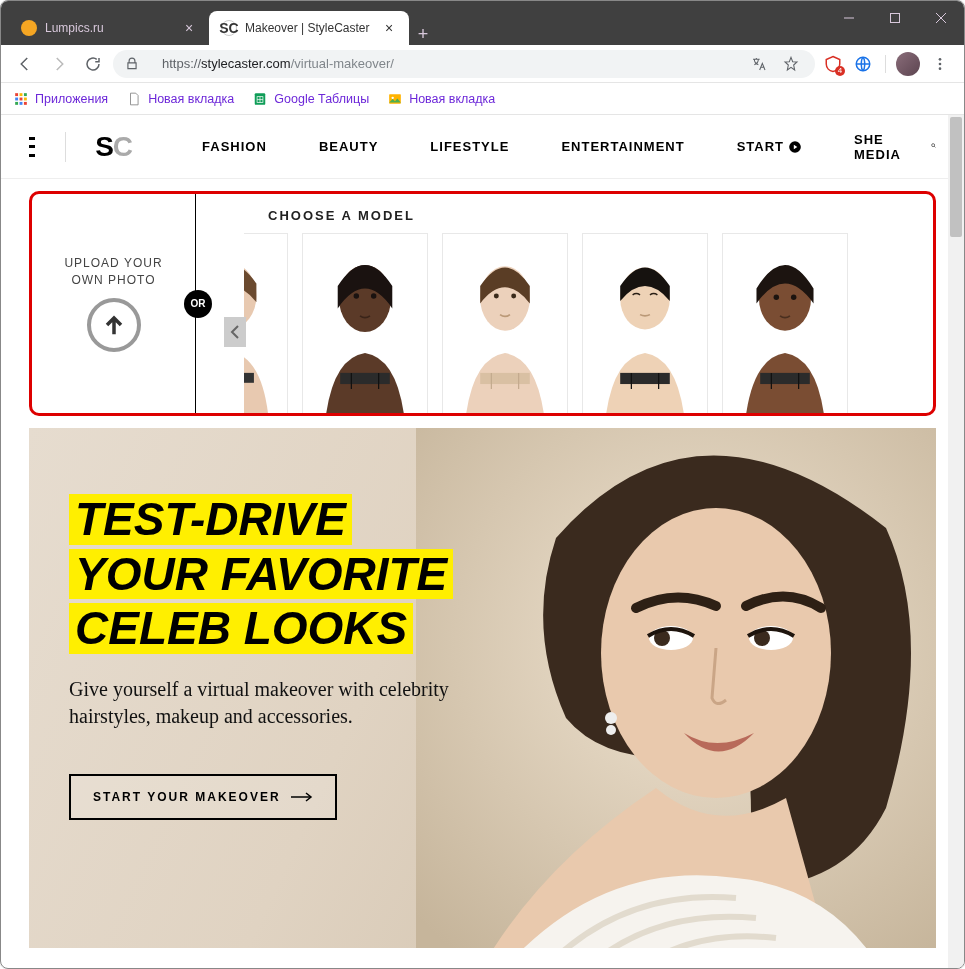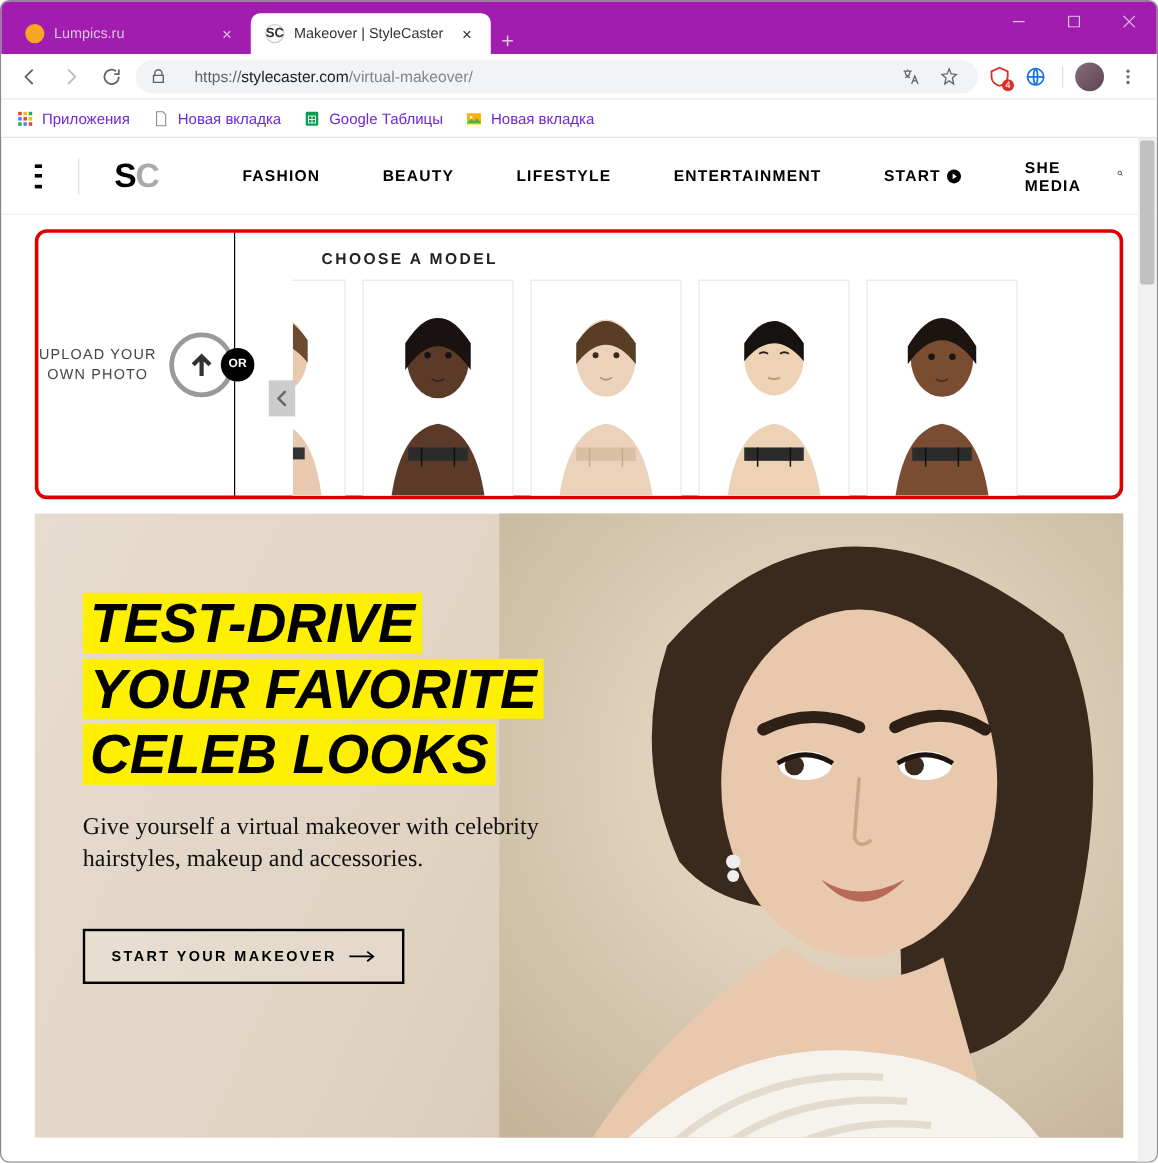"Lumpics.ru" .titlebar { background: #a21caf -> #404040 }
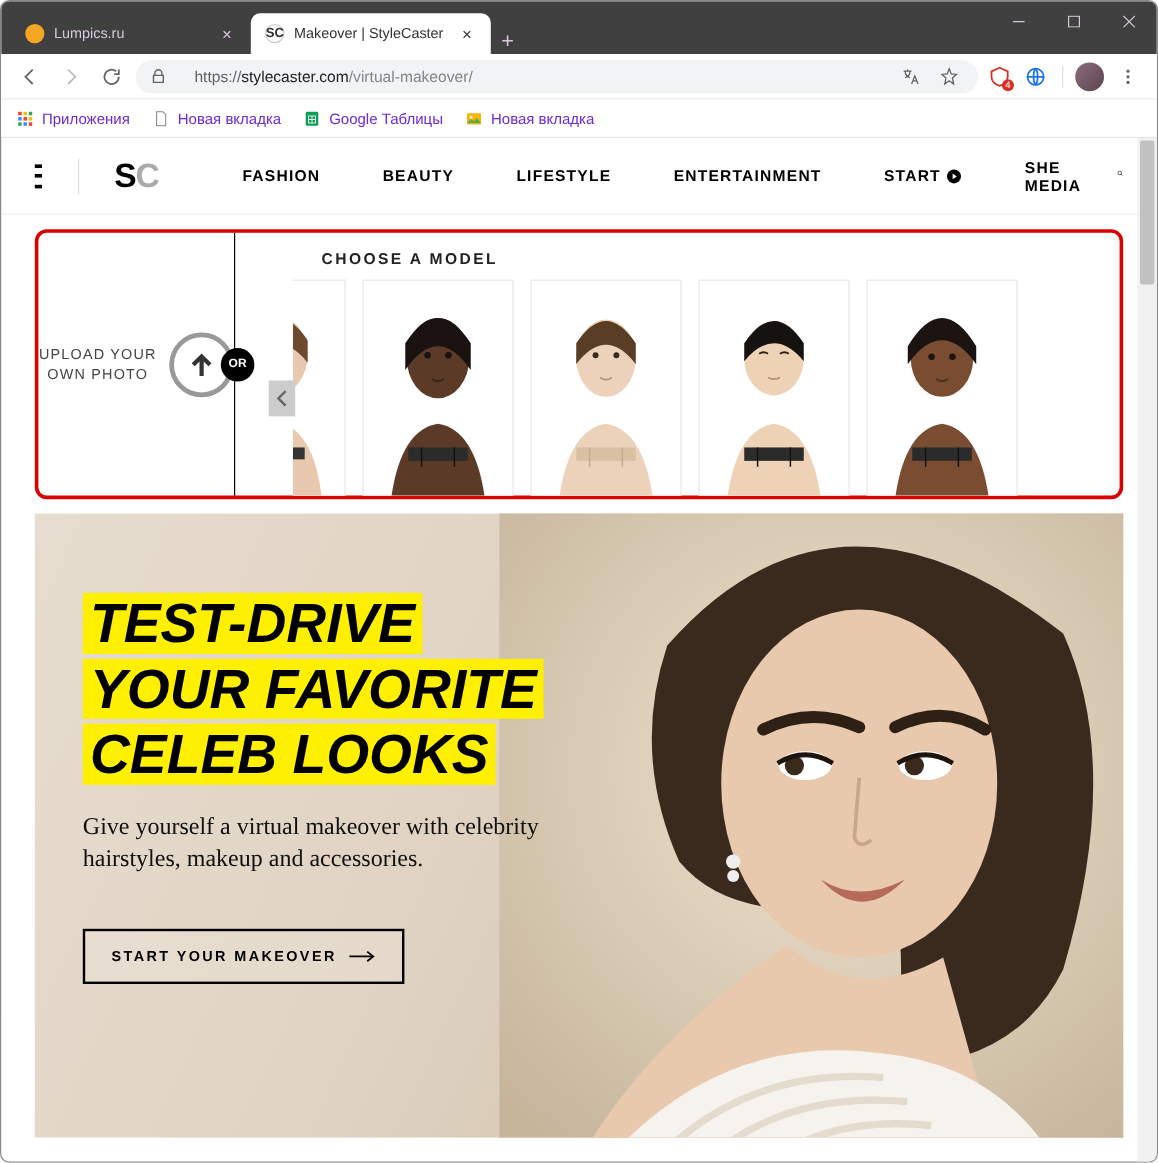"SC" .tab .favicon { font-size: 11px -> 14px }
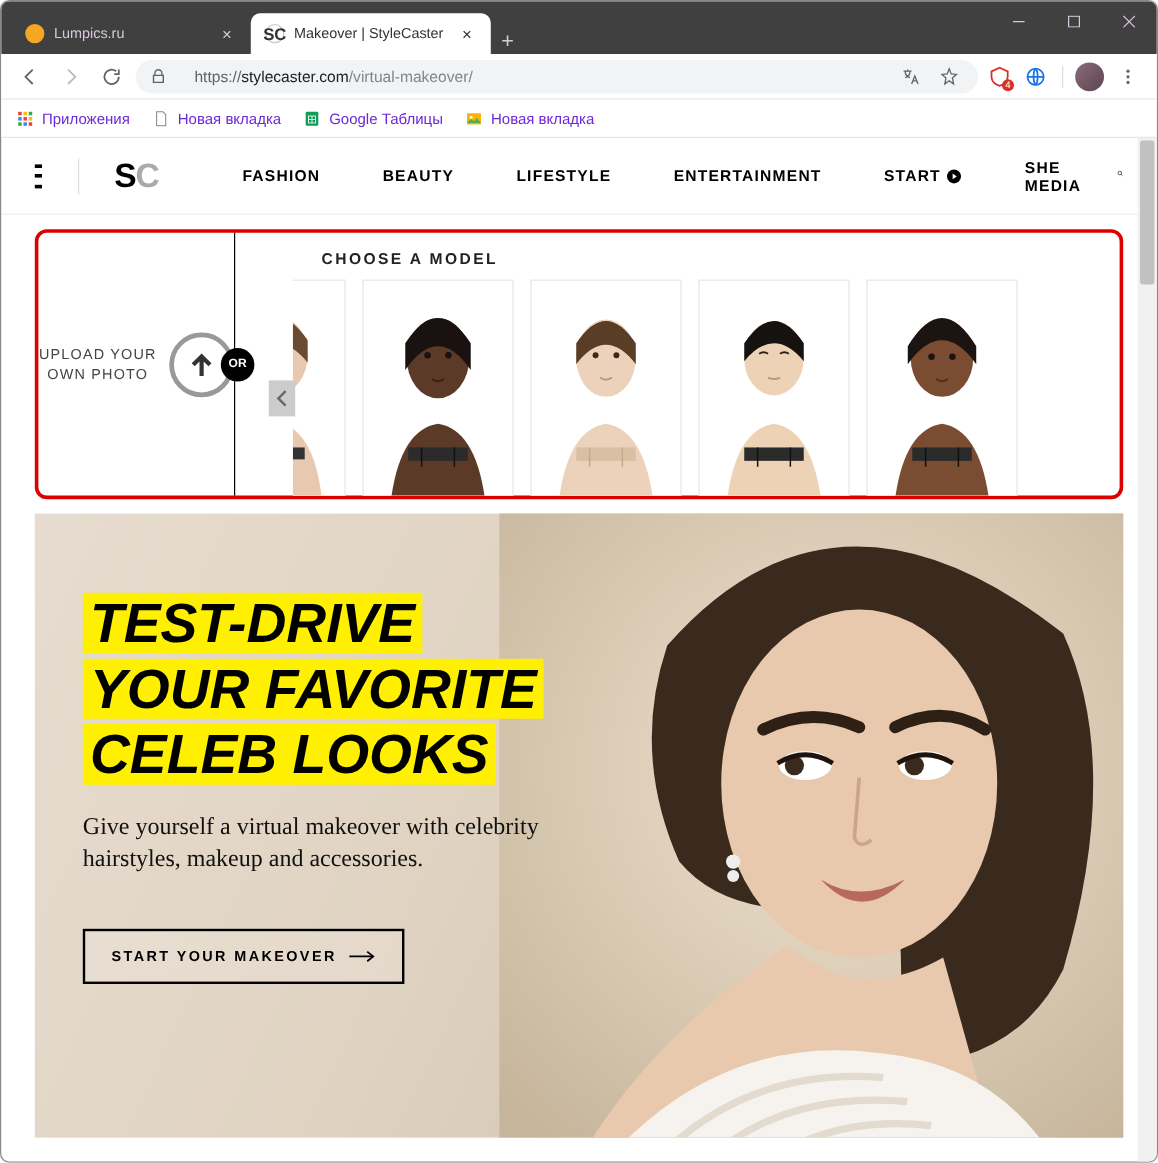"UPLOAD YOUR" .upload { flex-direction: row -> column }
